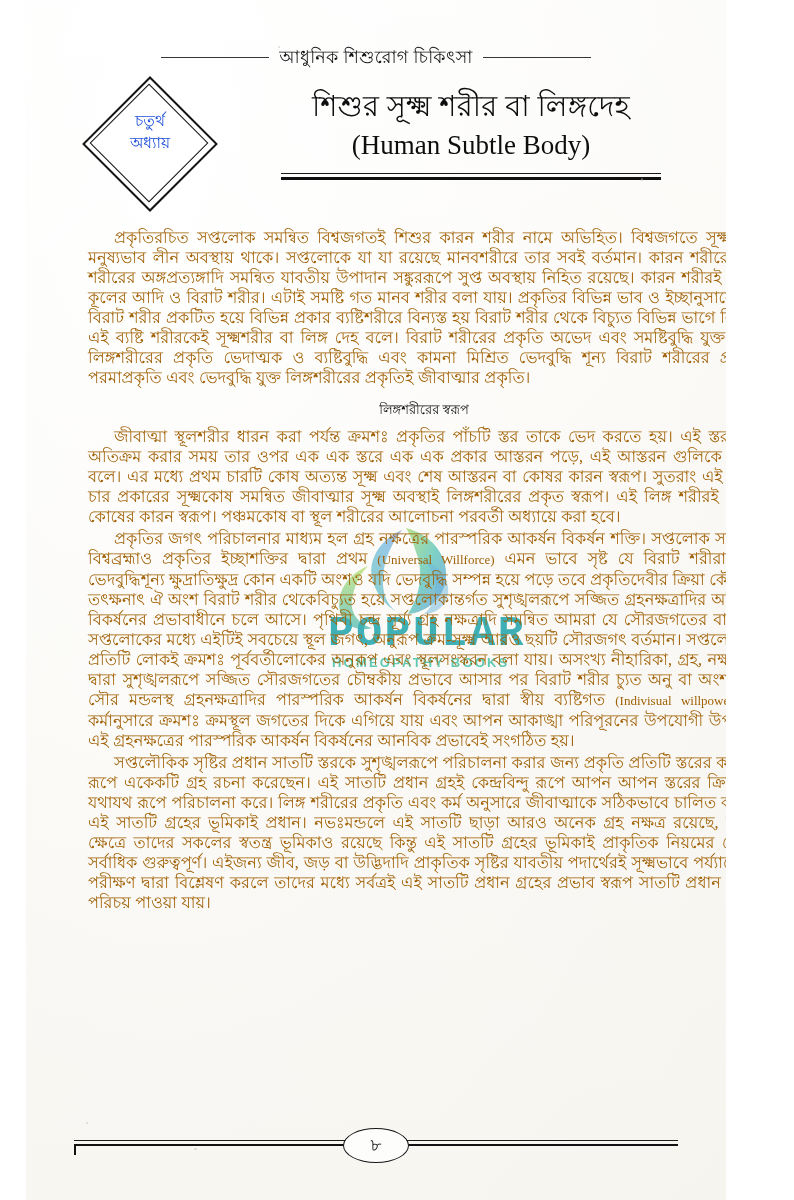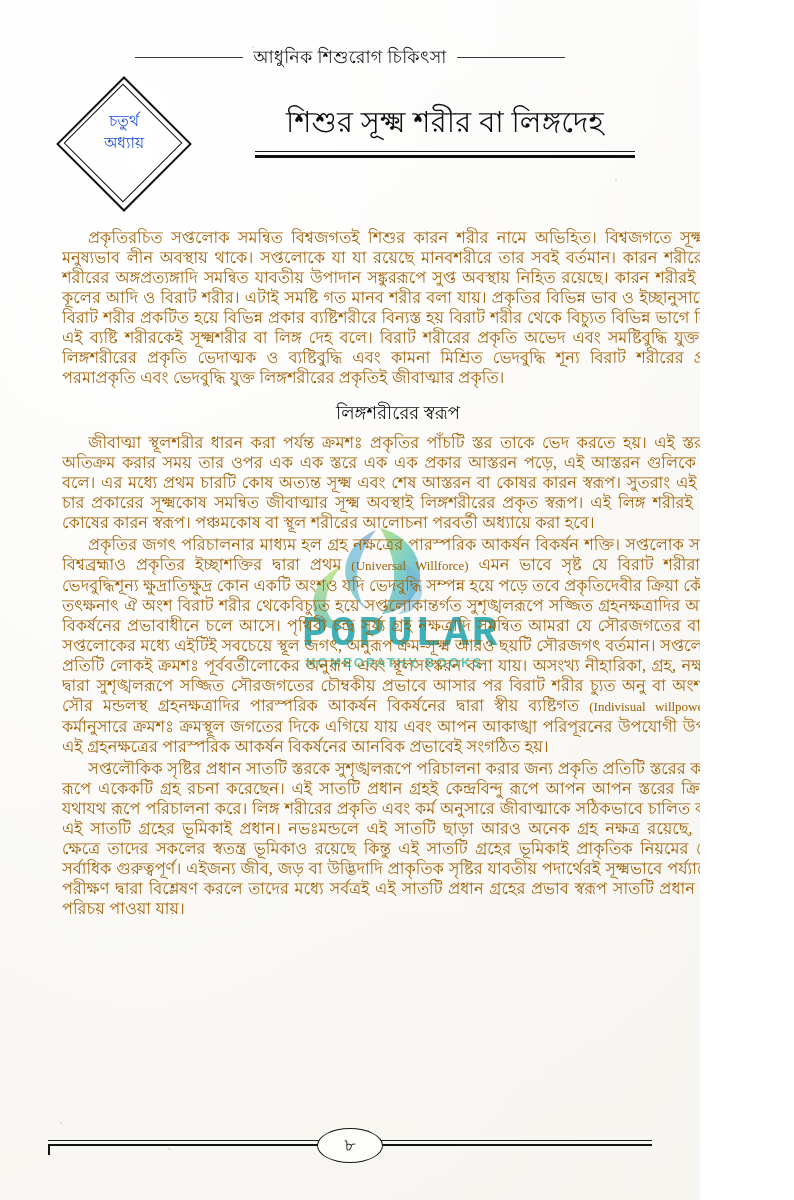"আধুনিক শিশুরোগ চিকিৎসা" .page { margin-left: none -> 26px }
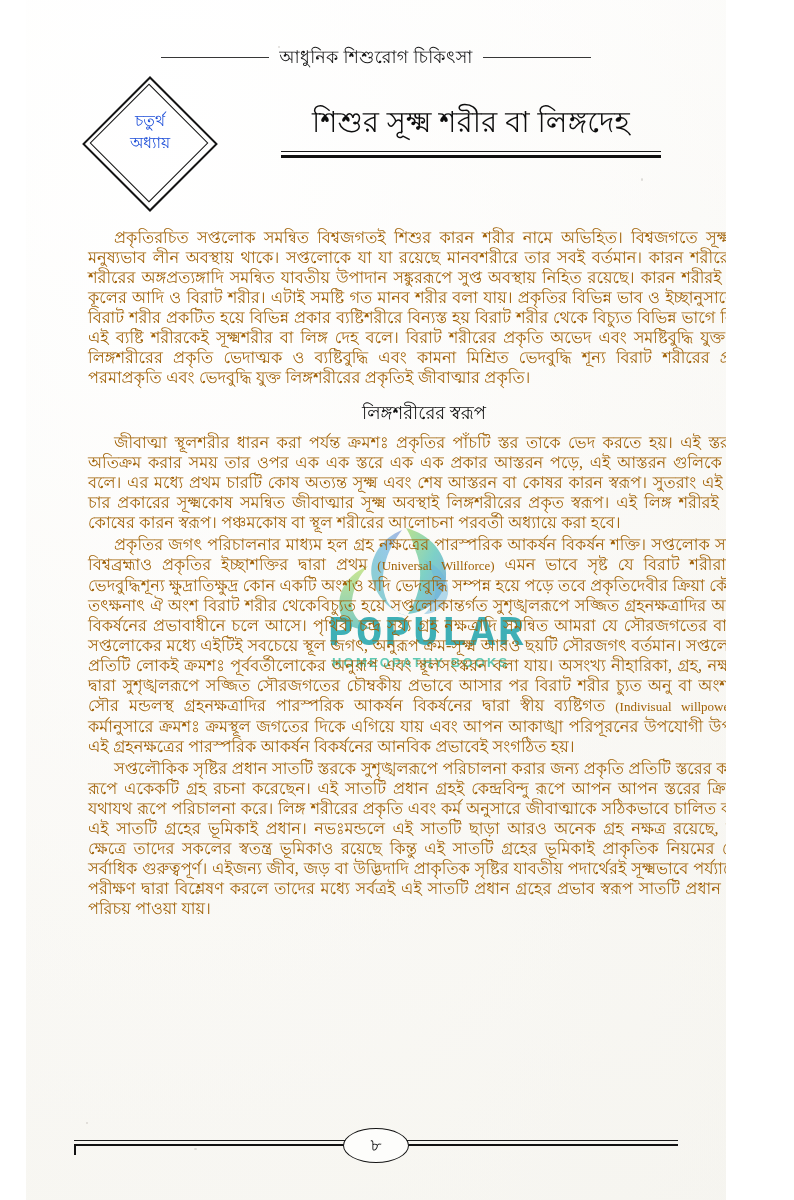"শিশুর সূক্ষ্ম শরীর বা লিঙ্গদেহ" .title-block { top: 104px -> 88px }
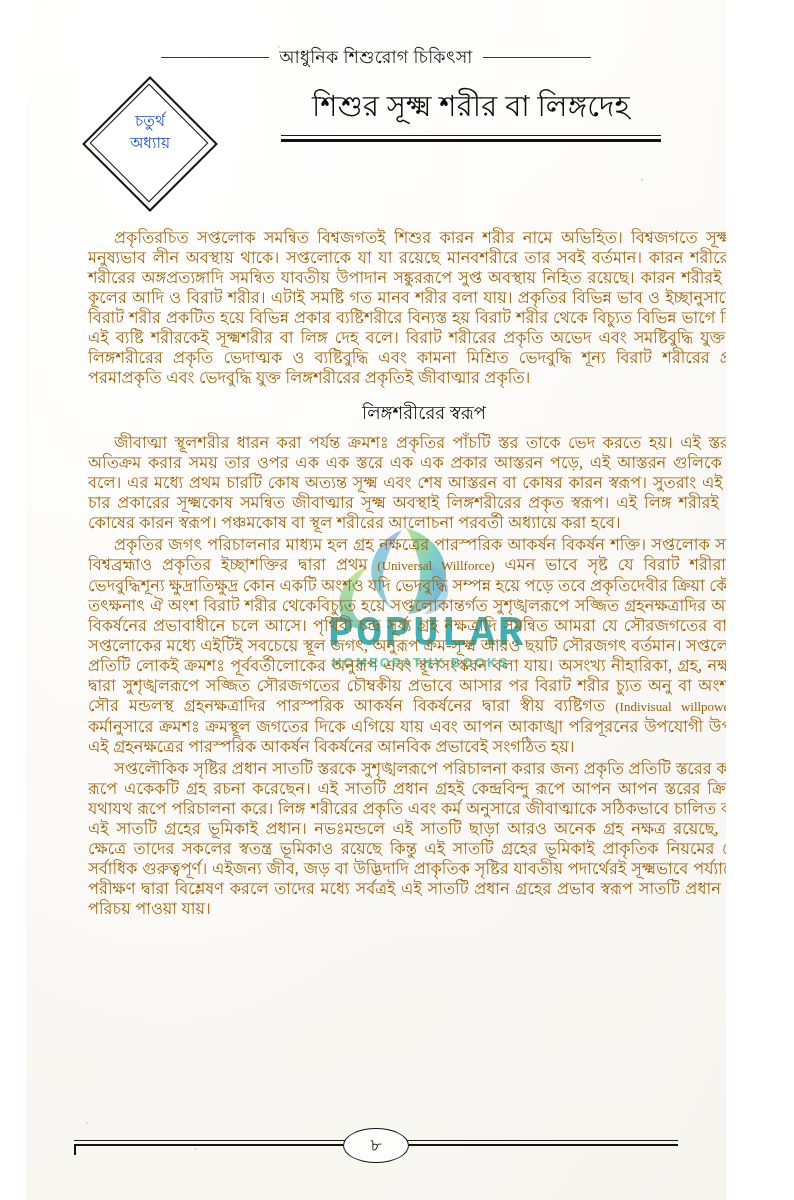"(Human Subtle Body)" div.title-latin { html: none -> <div>(Human Subtle Body)</div> }
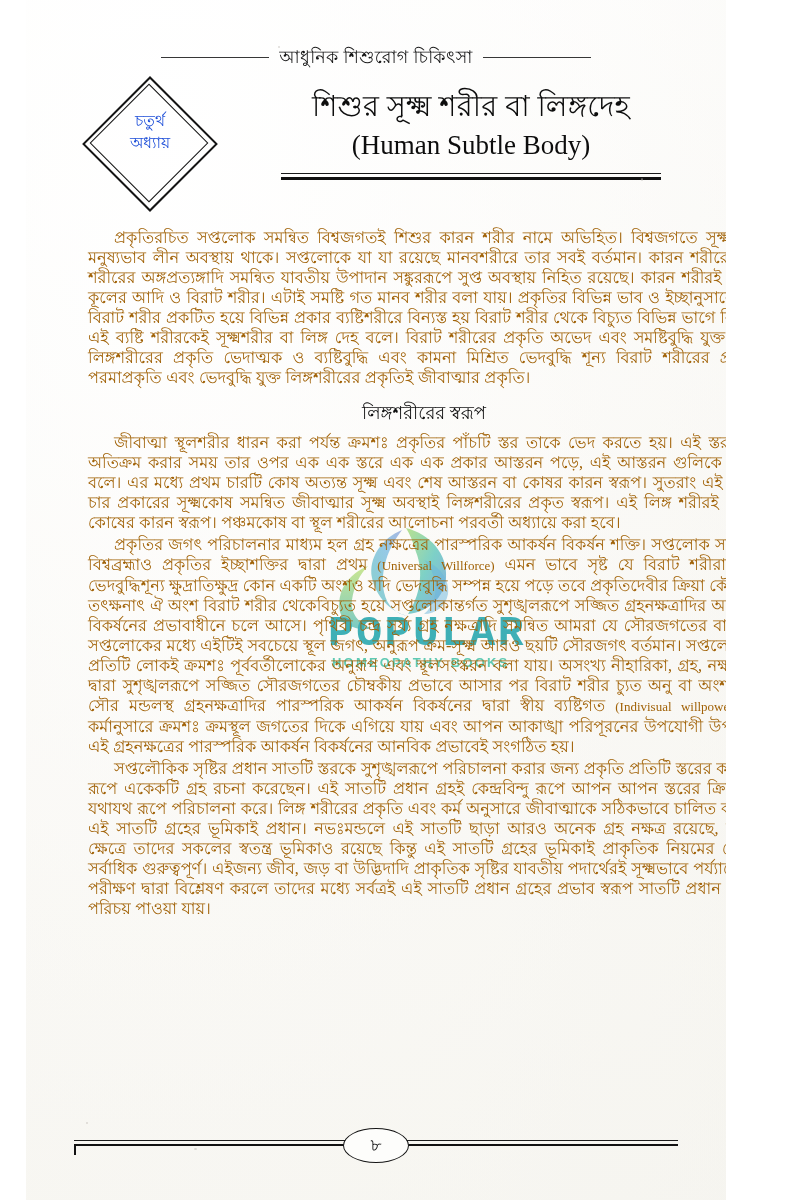"লিঙ্গশরীরের স্বরূপ" .section-heading { font-size: 18px -> 13px }
